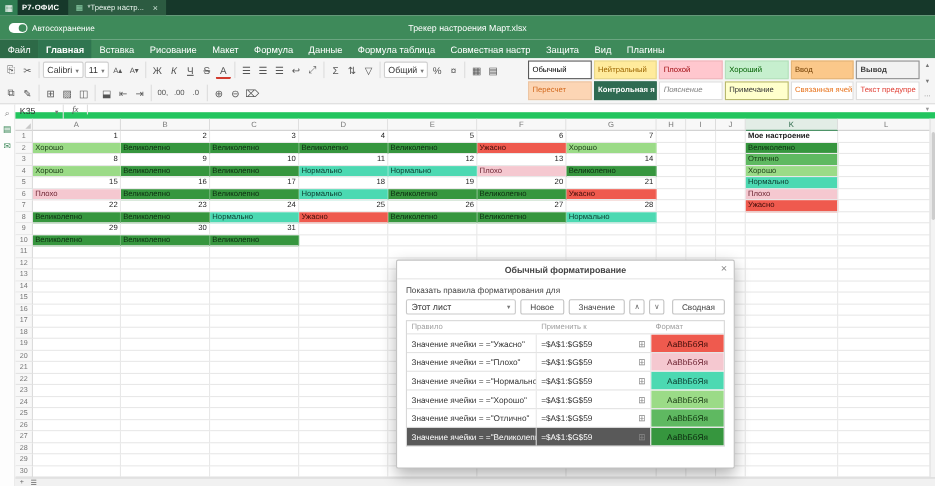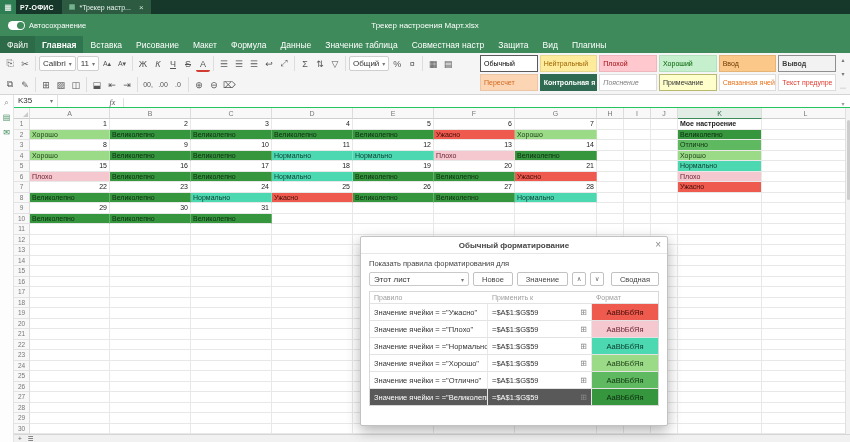"Значение таблица" div.menu-tab { text: Значение -> Формула }
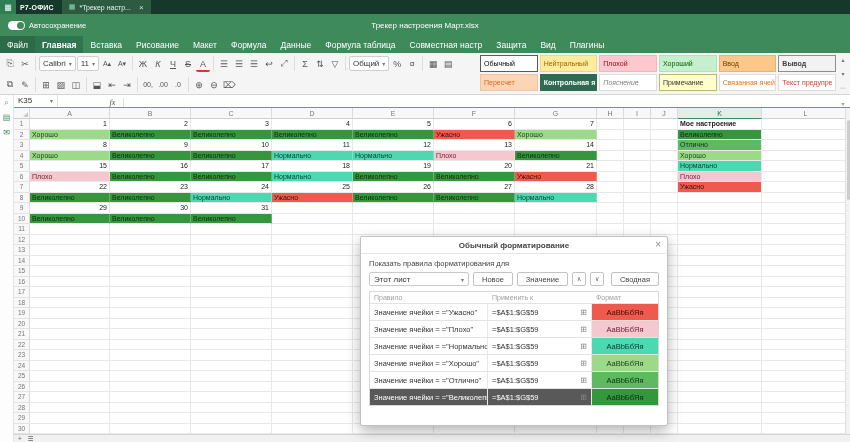"K35" .fbar { align-items: flex-end -> flex-start; border-bottom: 1px solid #22c55e -> 6px solid #22c55e; gap: 44px -> none }
